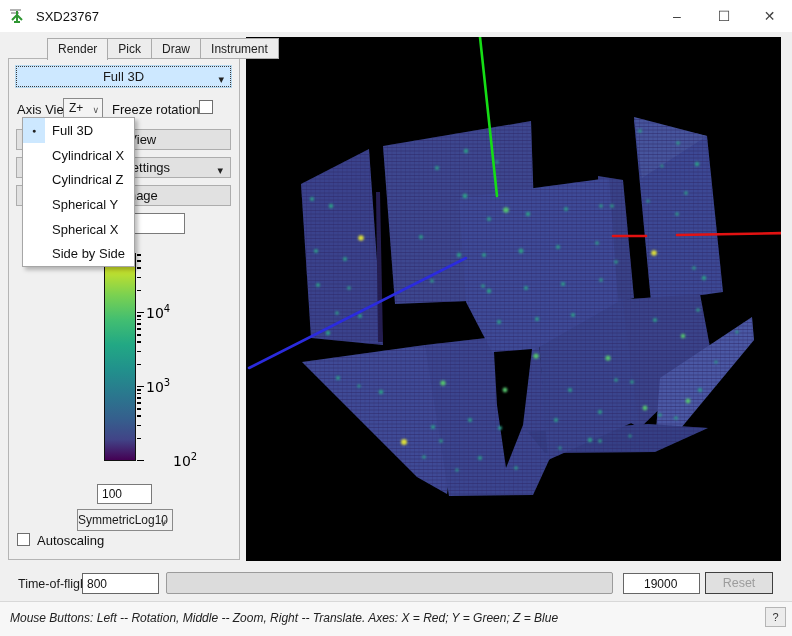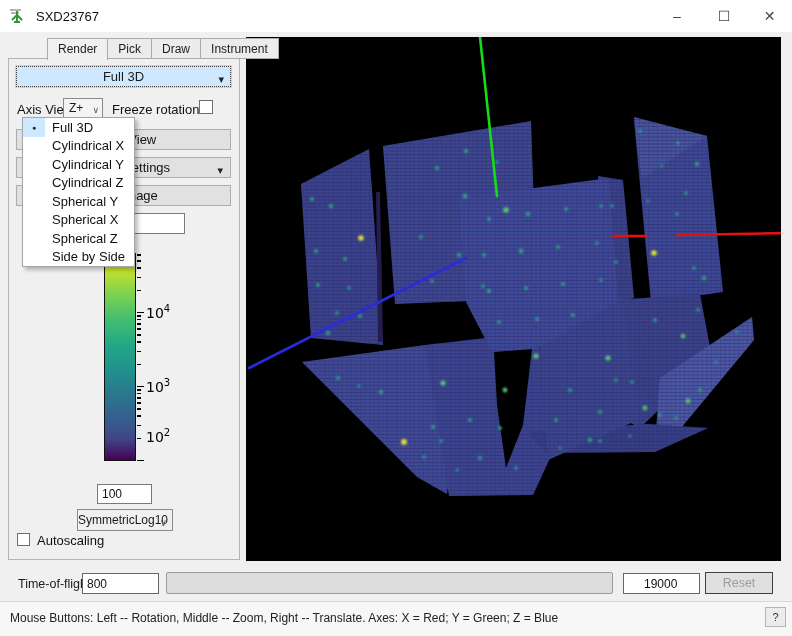"Cylindrical Y" div.menu-item { html: <div> <div></div> <span>Cylindrical Y</span> </div> -> none }
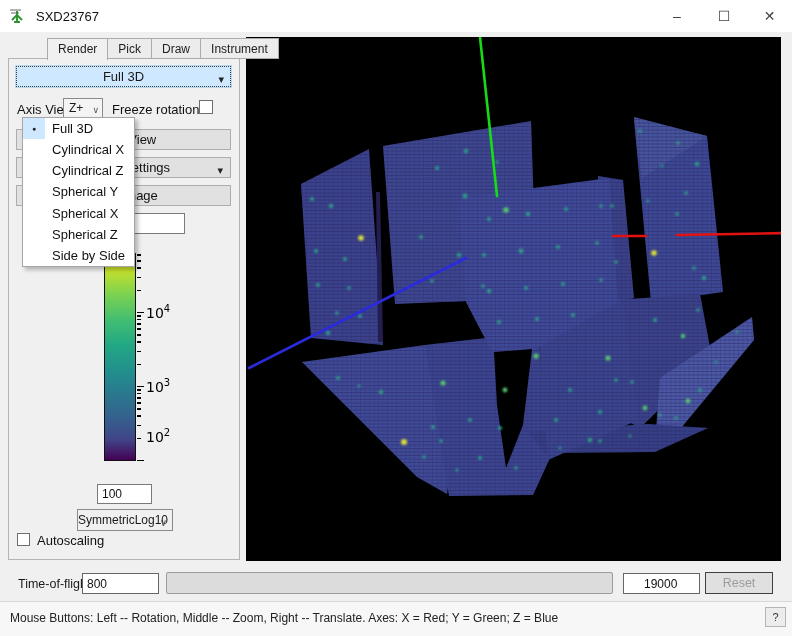"Spherical Z" div.menu-item { html: <div> <div></div> <span>Spherical Z</span> </div> -> none }
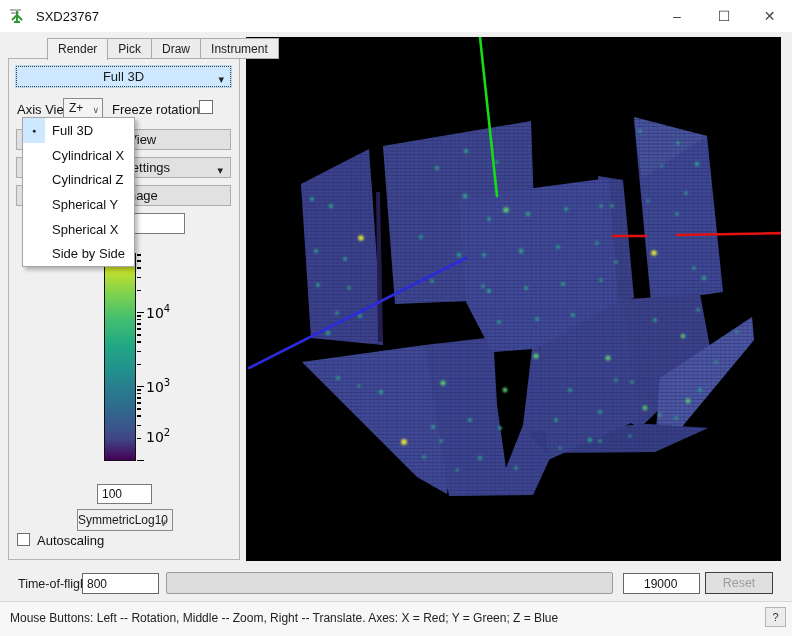"102" div.cb-lab { margin-left: none -> 27px; top: 427px -> 451px }
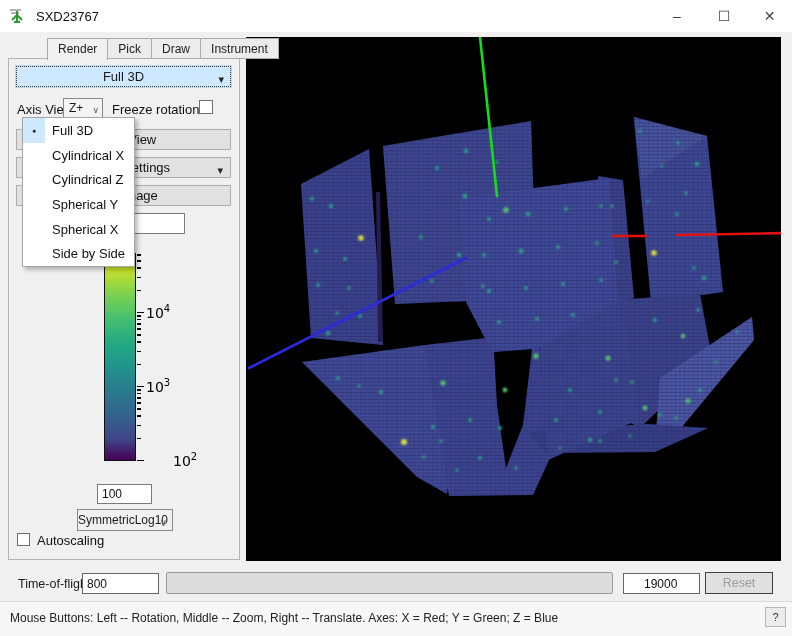"Mouse Buttons: Left -- Rotation," .status-text { font-style: none -> italic }
